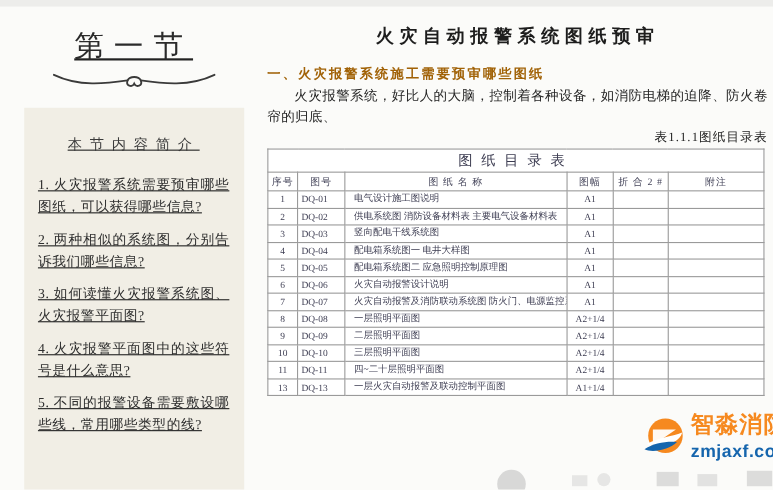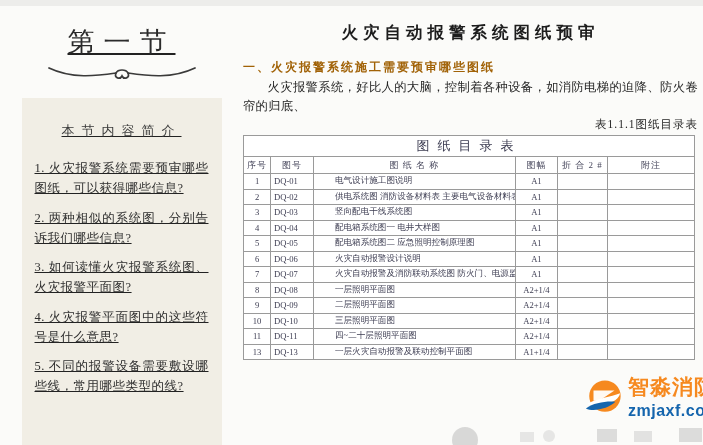"电气设计施工图说明" tr.datarow td.c2 { padding-left: 21px -> 8px }
